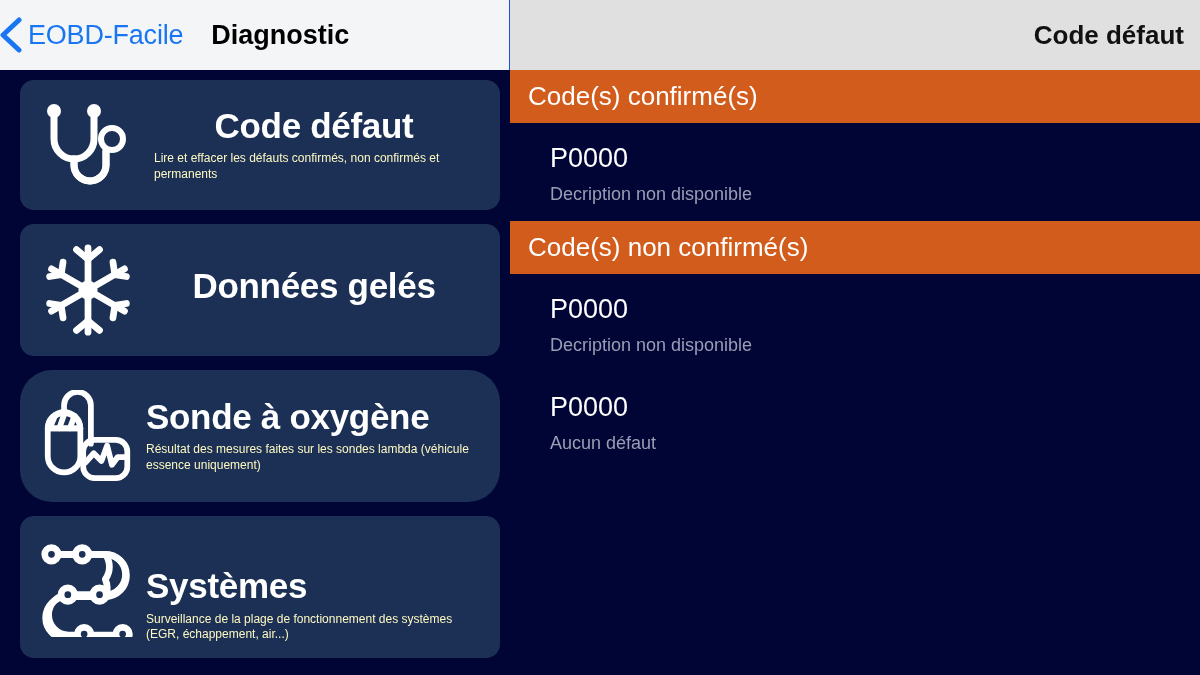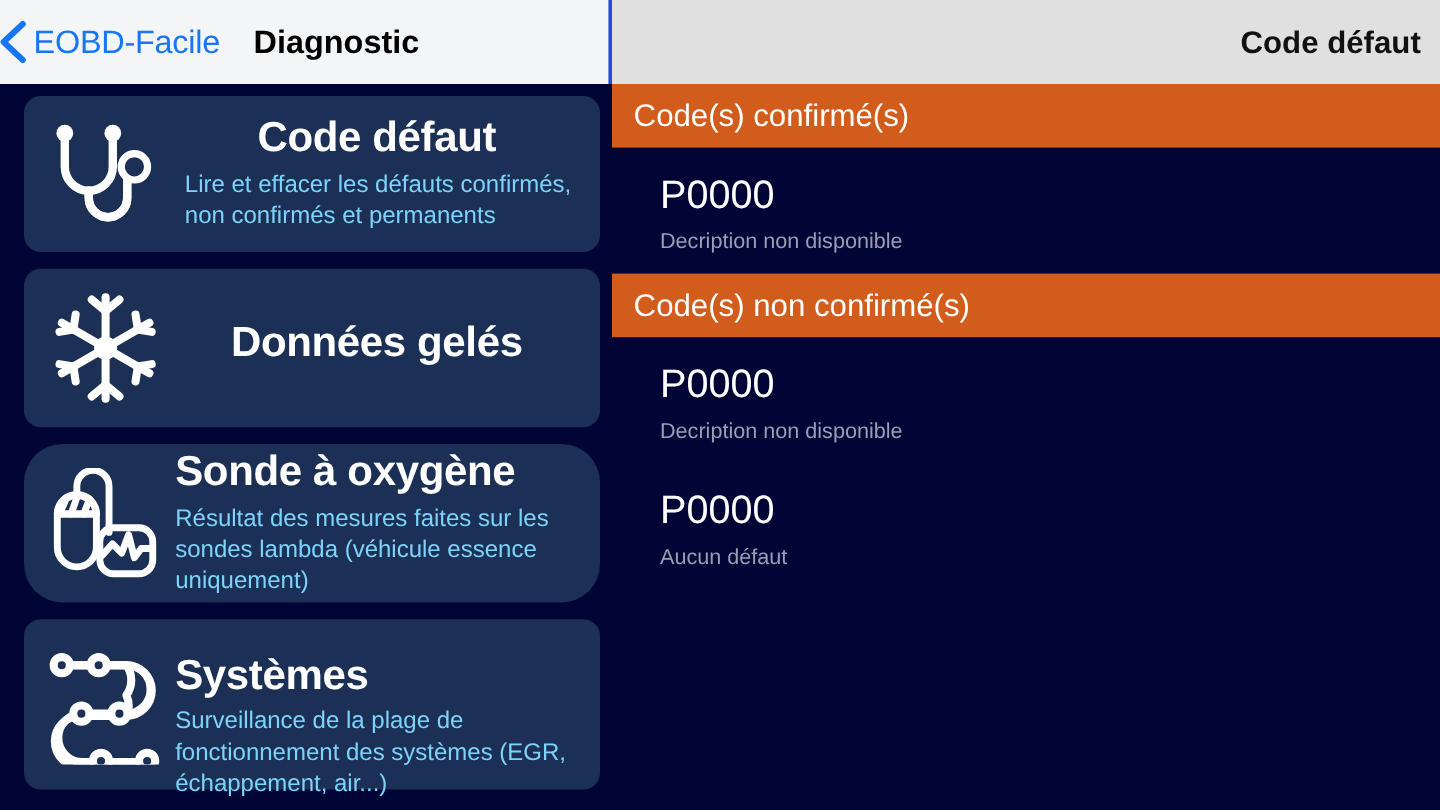"EOBD-Facile" .header-left { border-right: 3px solid #1d4ed8 -> 1px solid #1d4ed8 }
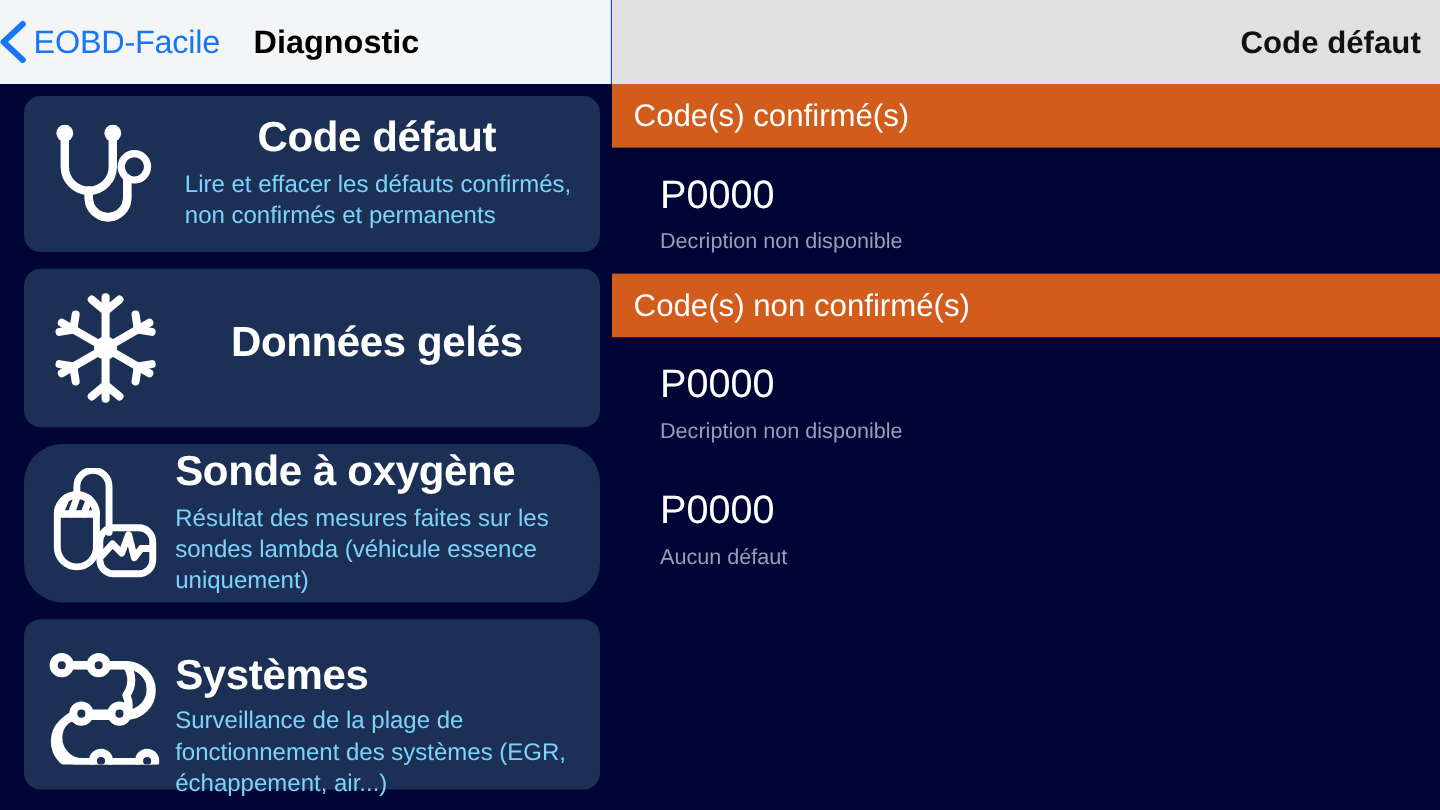"Lire et effacer les défauts" .card-desc { color: #7dd3fc -> #fef9c3; font-size: 20px -> 12px }
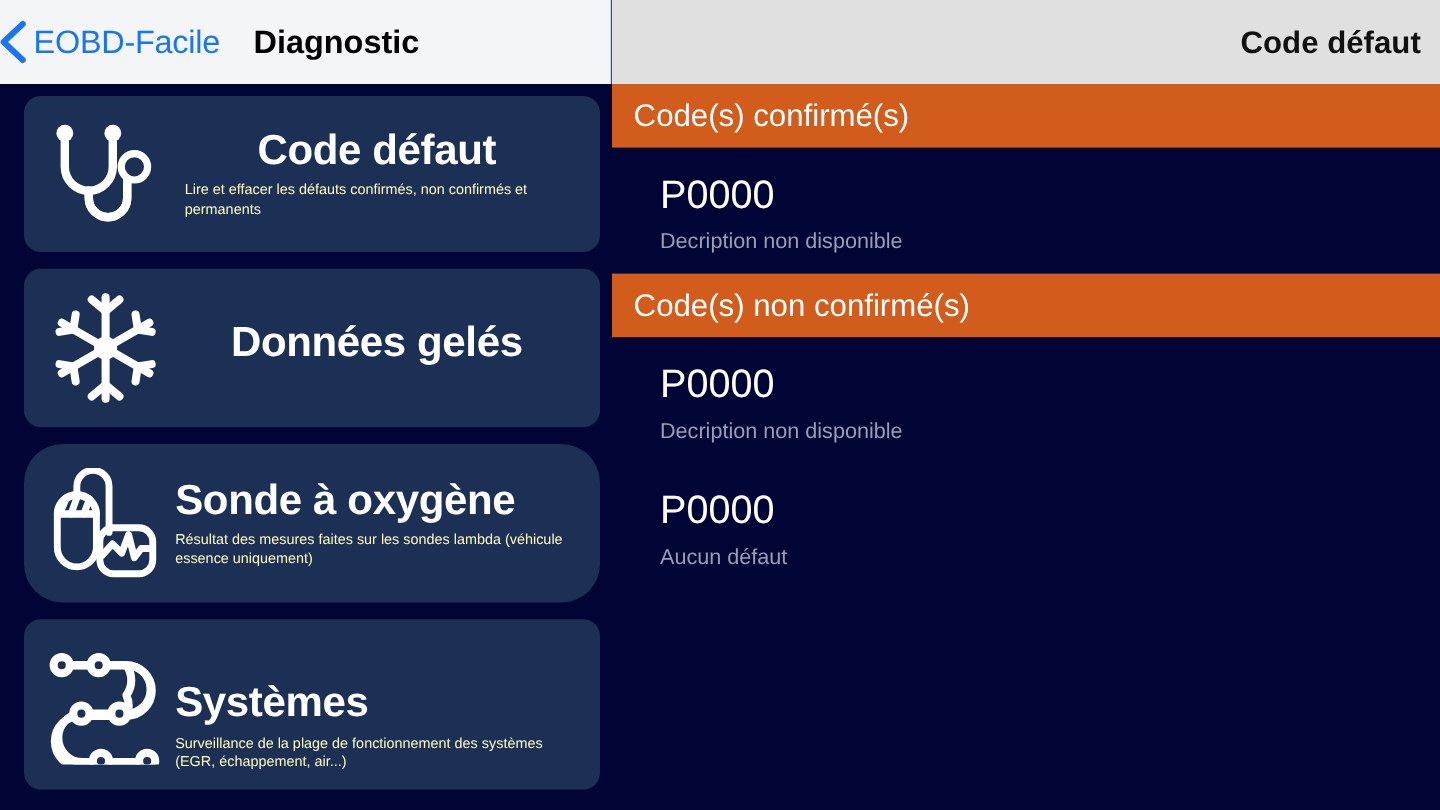"P0000" .code-value { font-size: 33px -> 27px }
